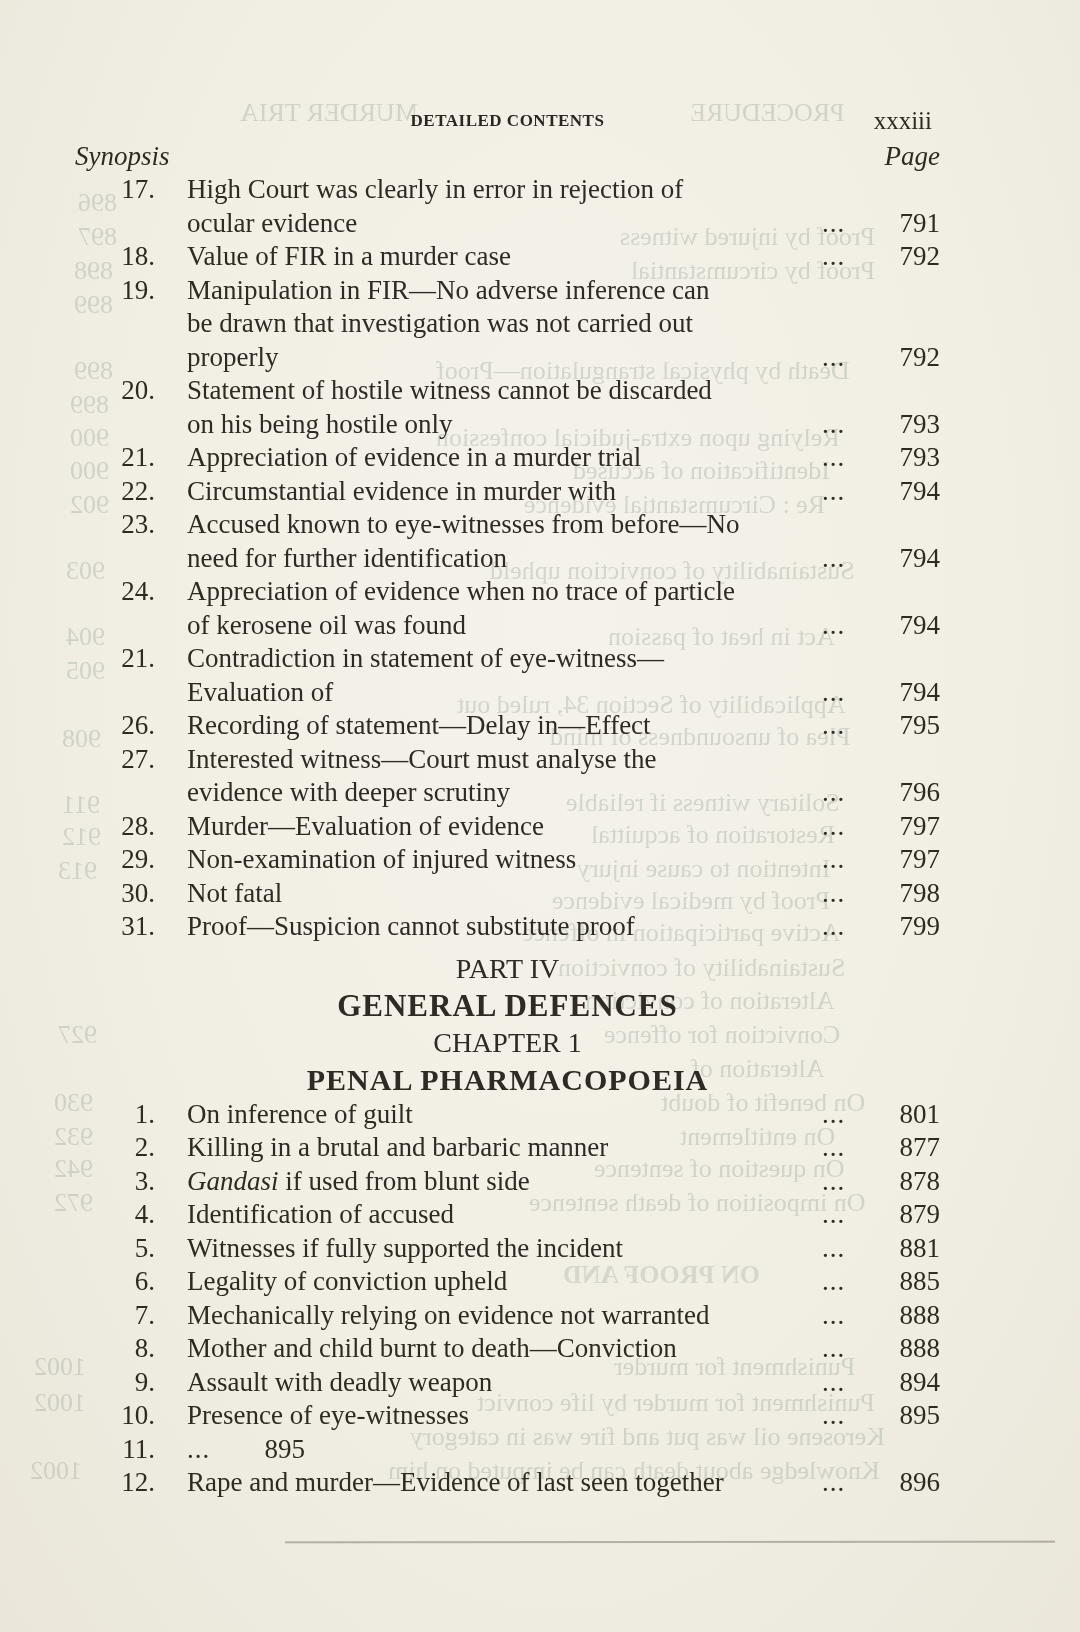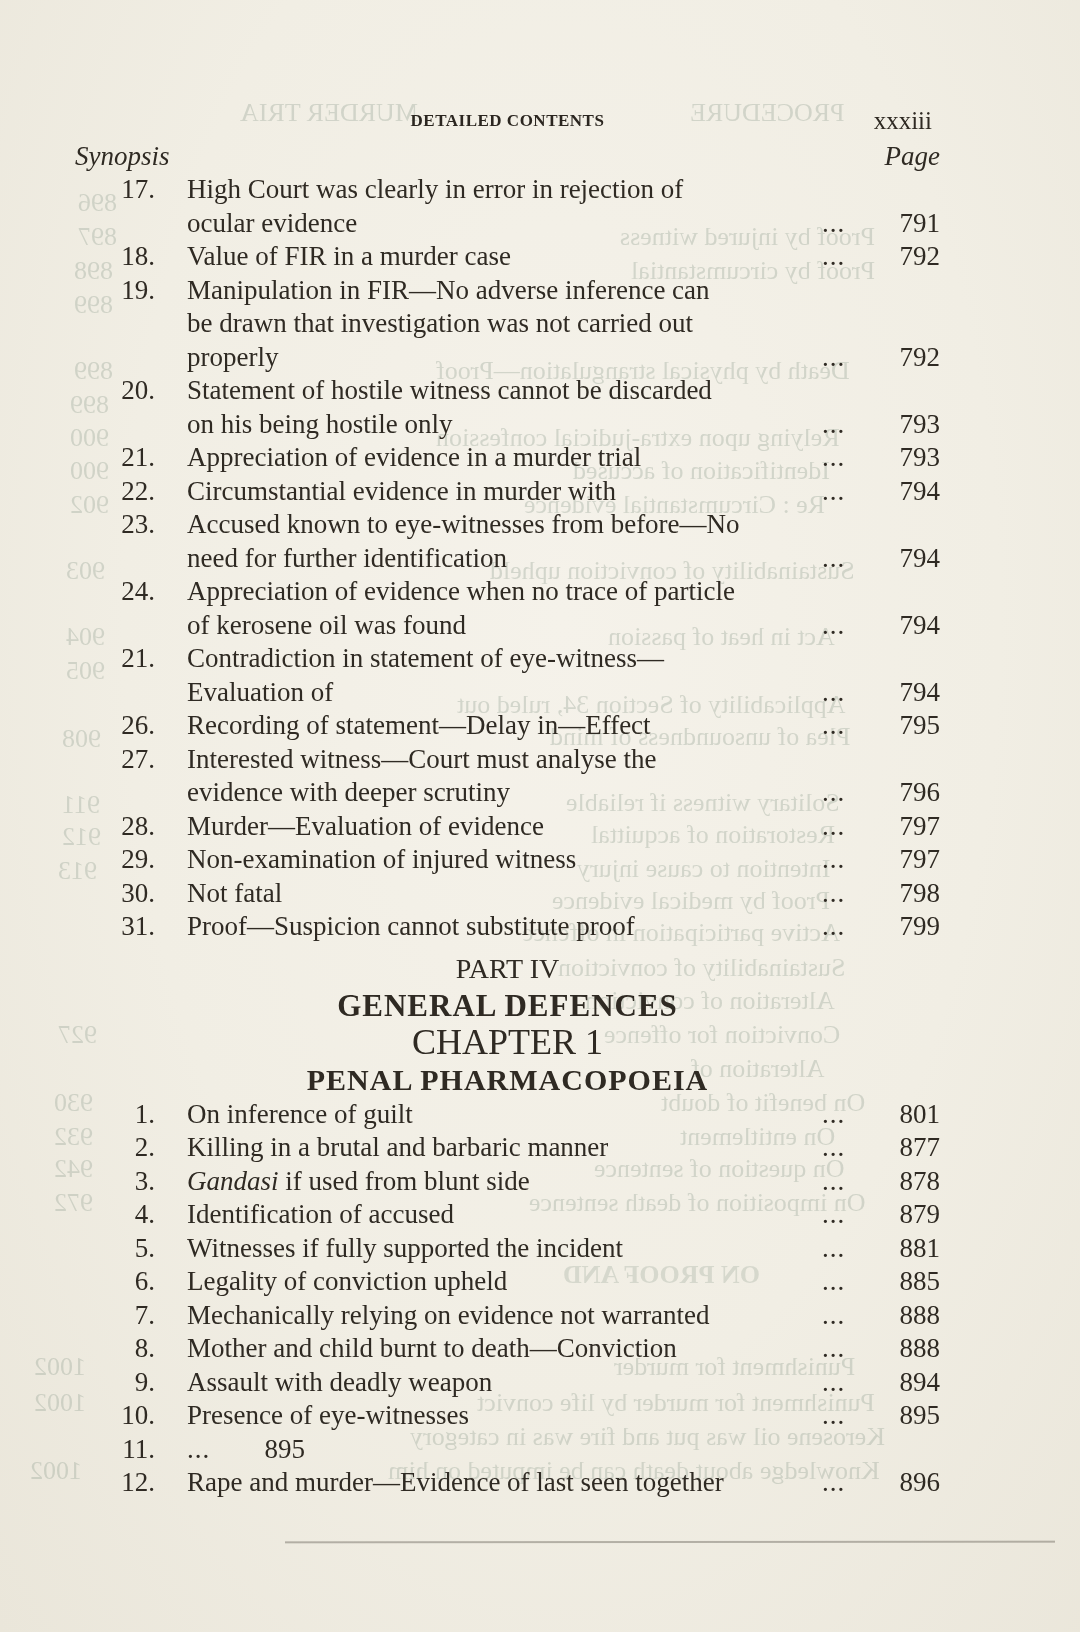"CHAPTER 1" .h-chap { font-size: 36px -> 28px }
